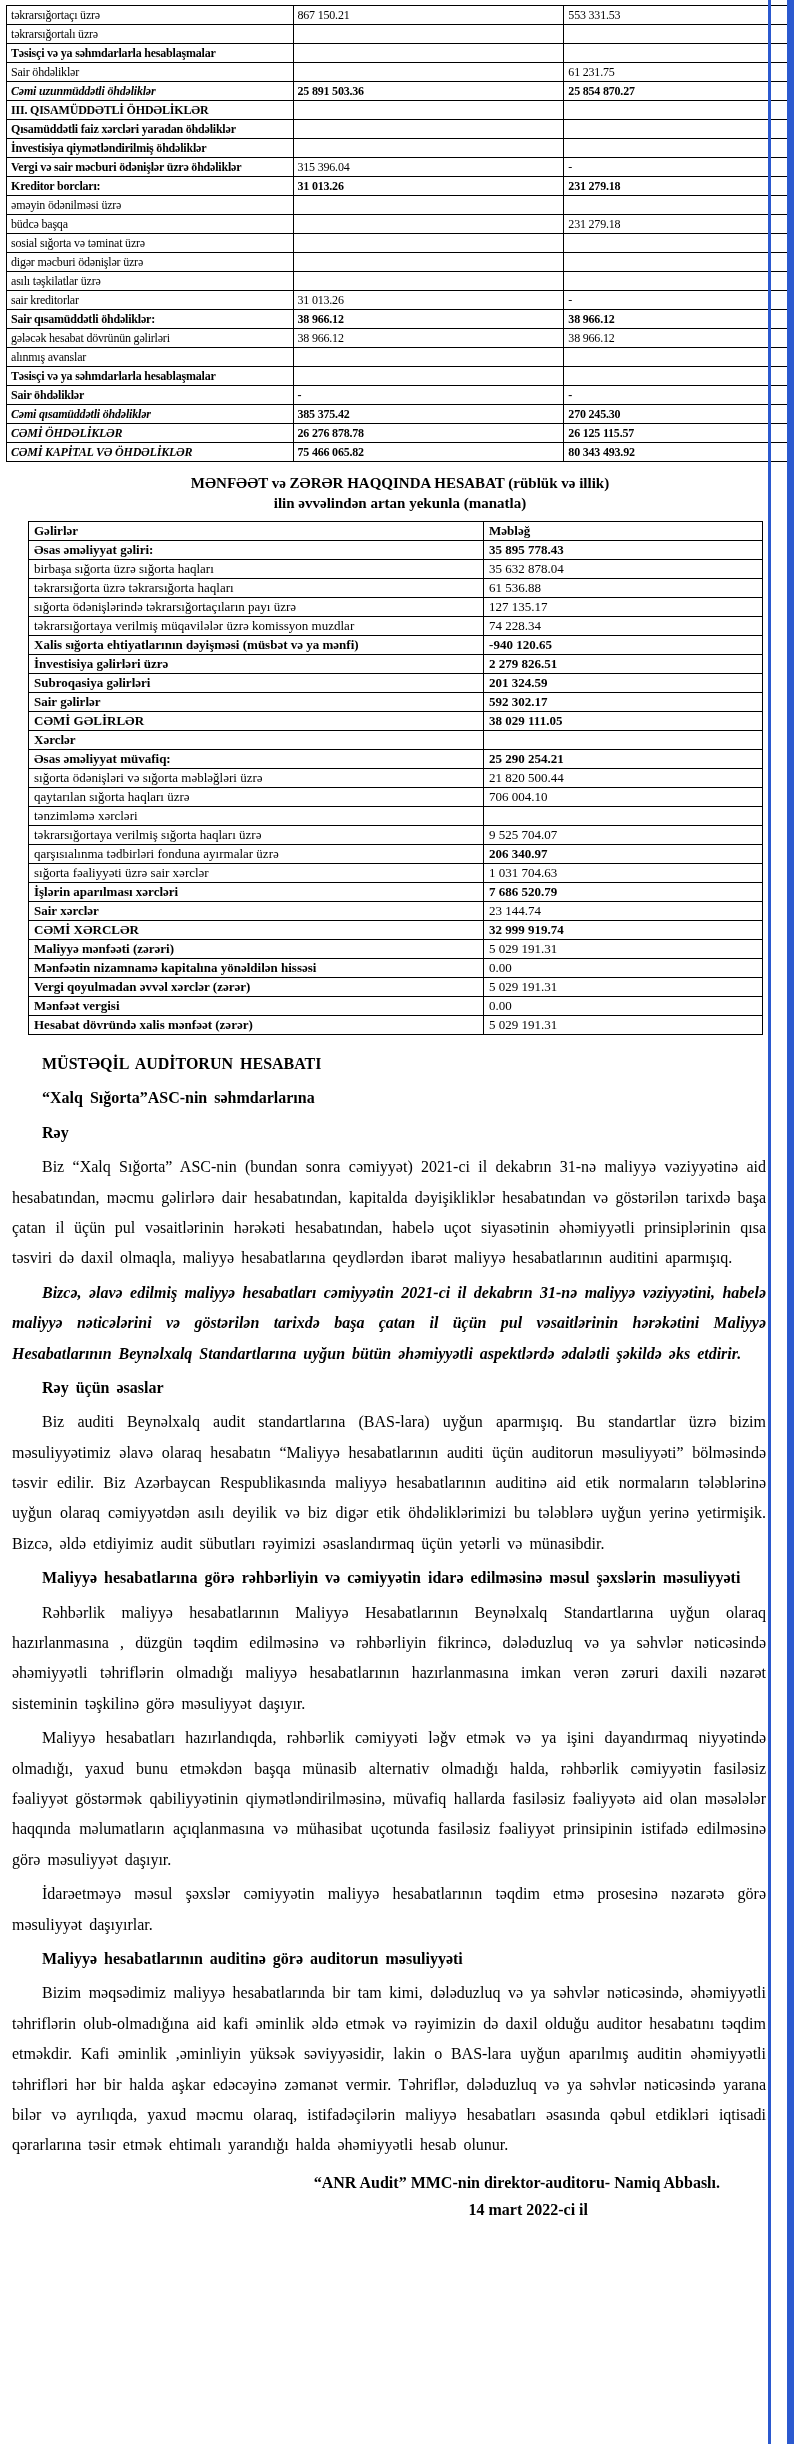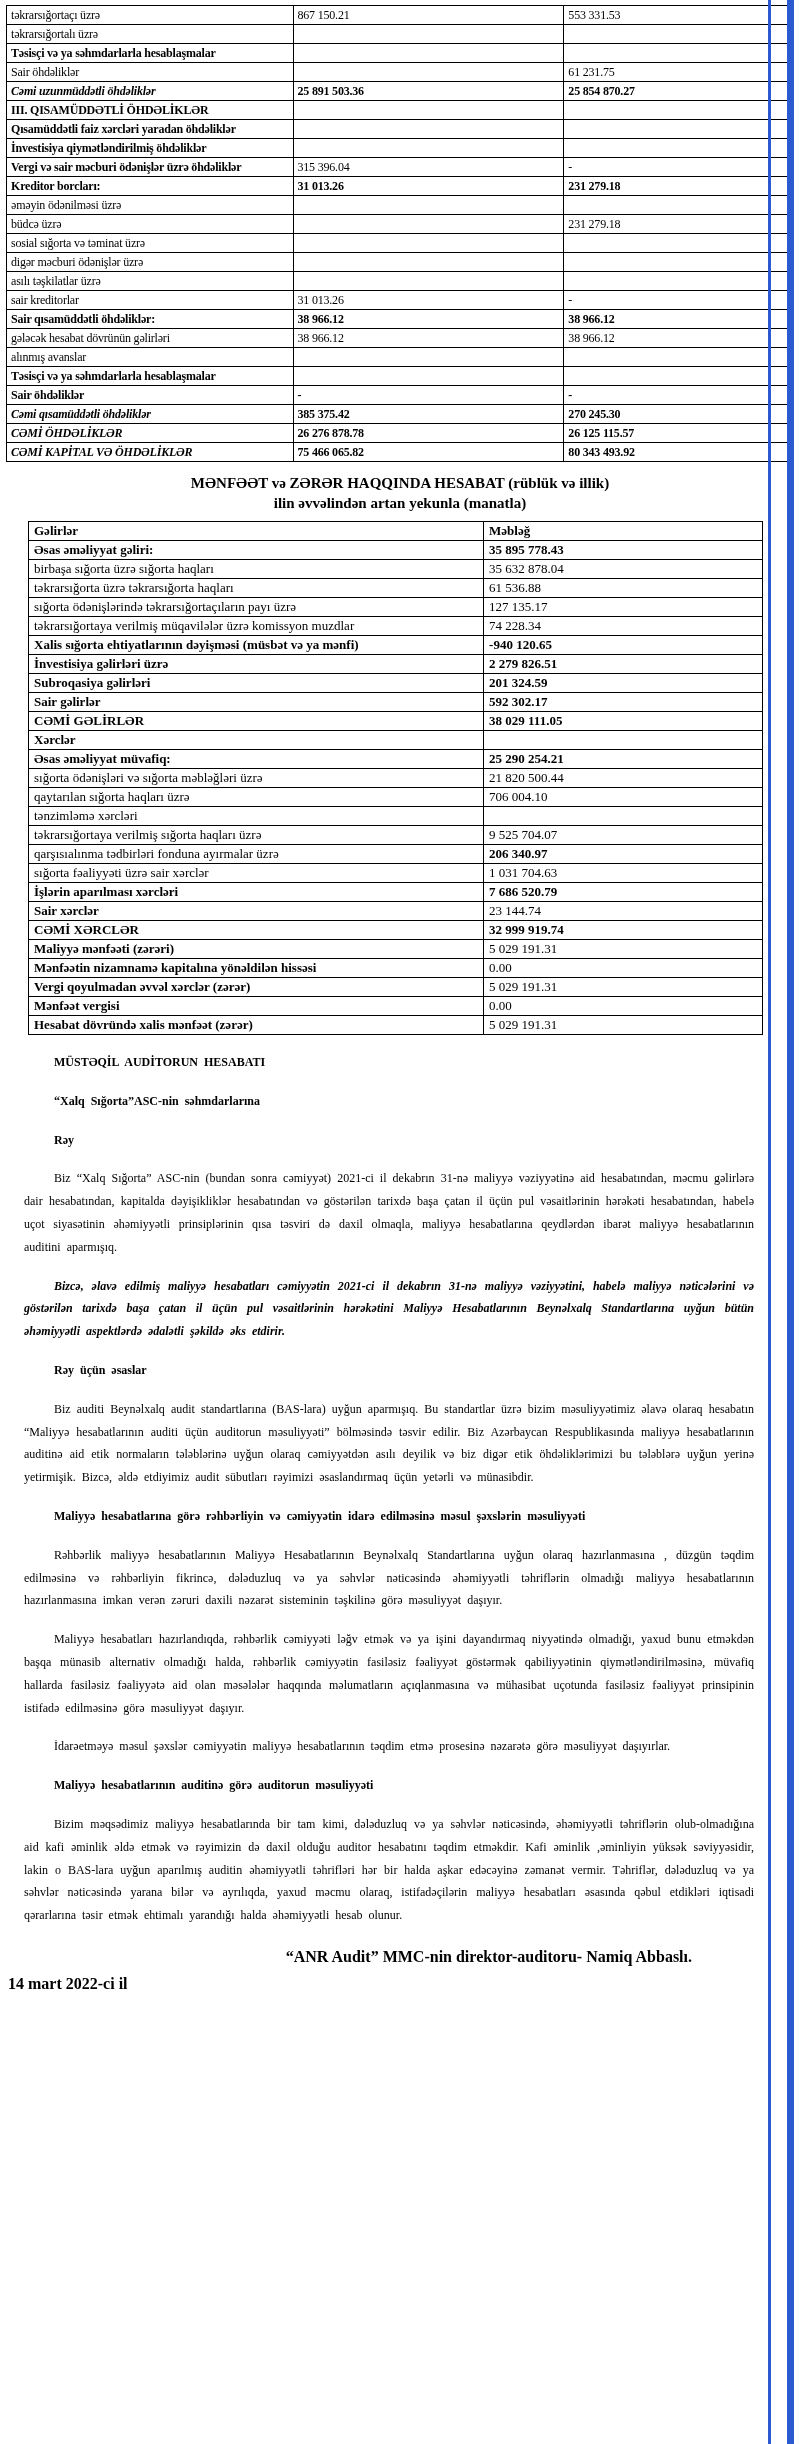"büdcə üzrə" td.c1 { text: üzrə -> başqa }
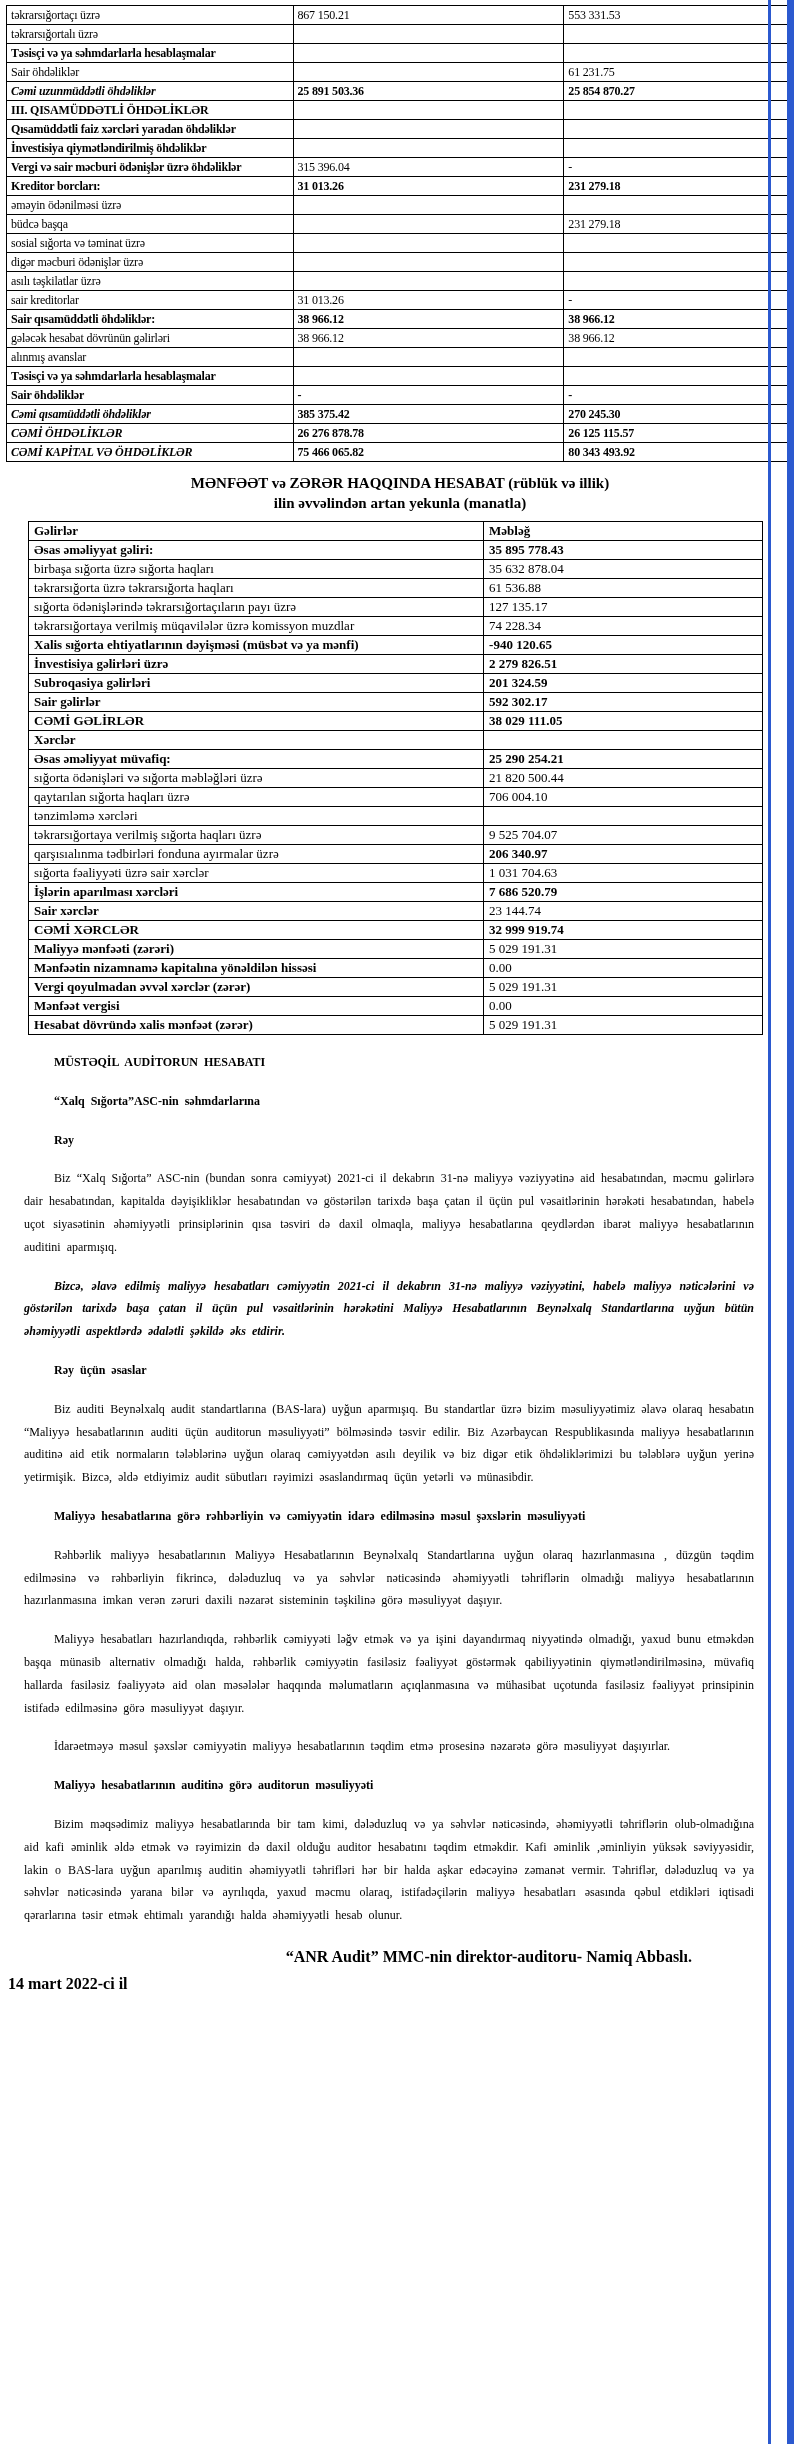"MÜSTƏQİL AUDİTORUN HESABATI" .report p { font-size: 12px -> 16px; margin: 16px -> 4px }
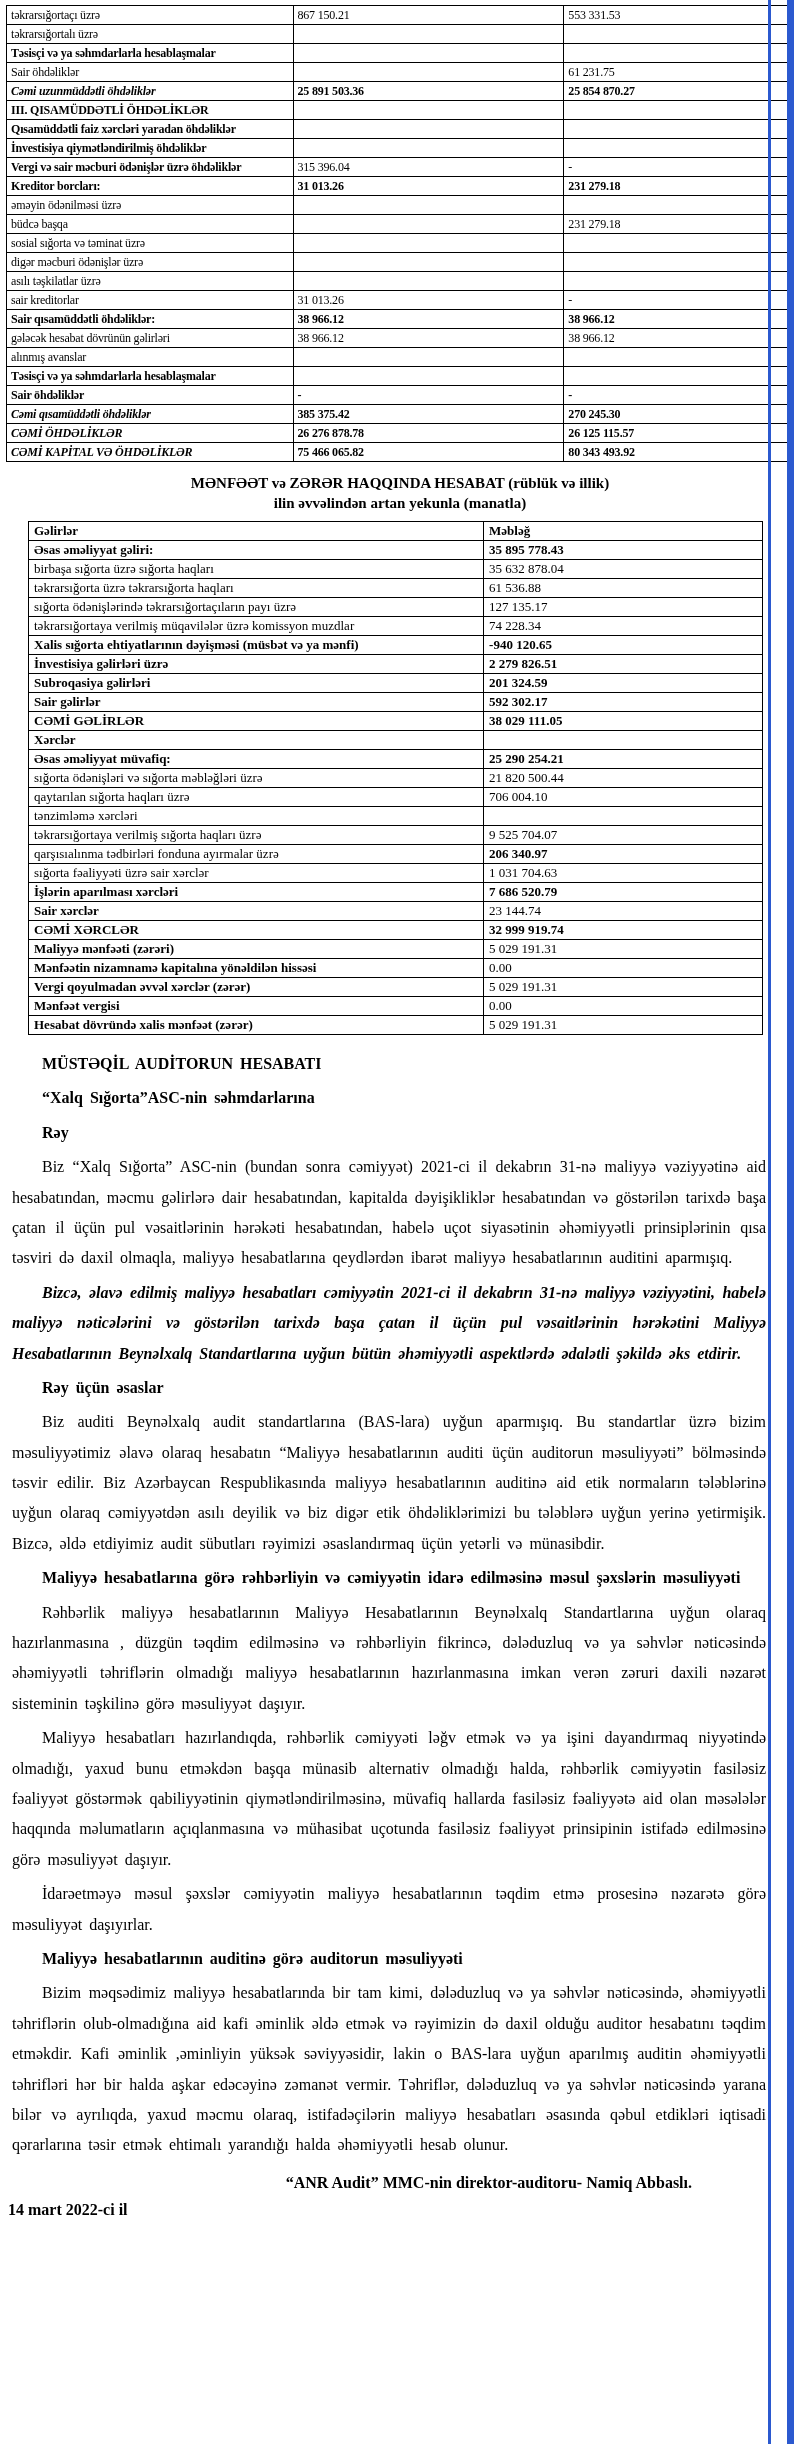"“ANR Audit” MMC-nin direktor-auditoru-" .sig .l1 { padding-right: 78px -> 50px }
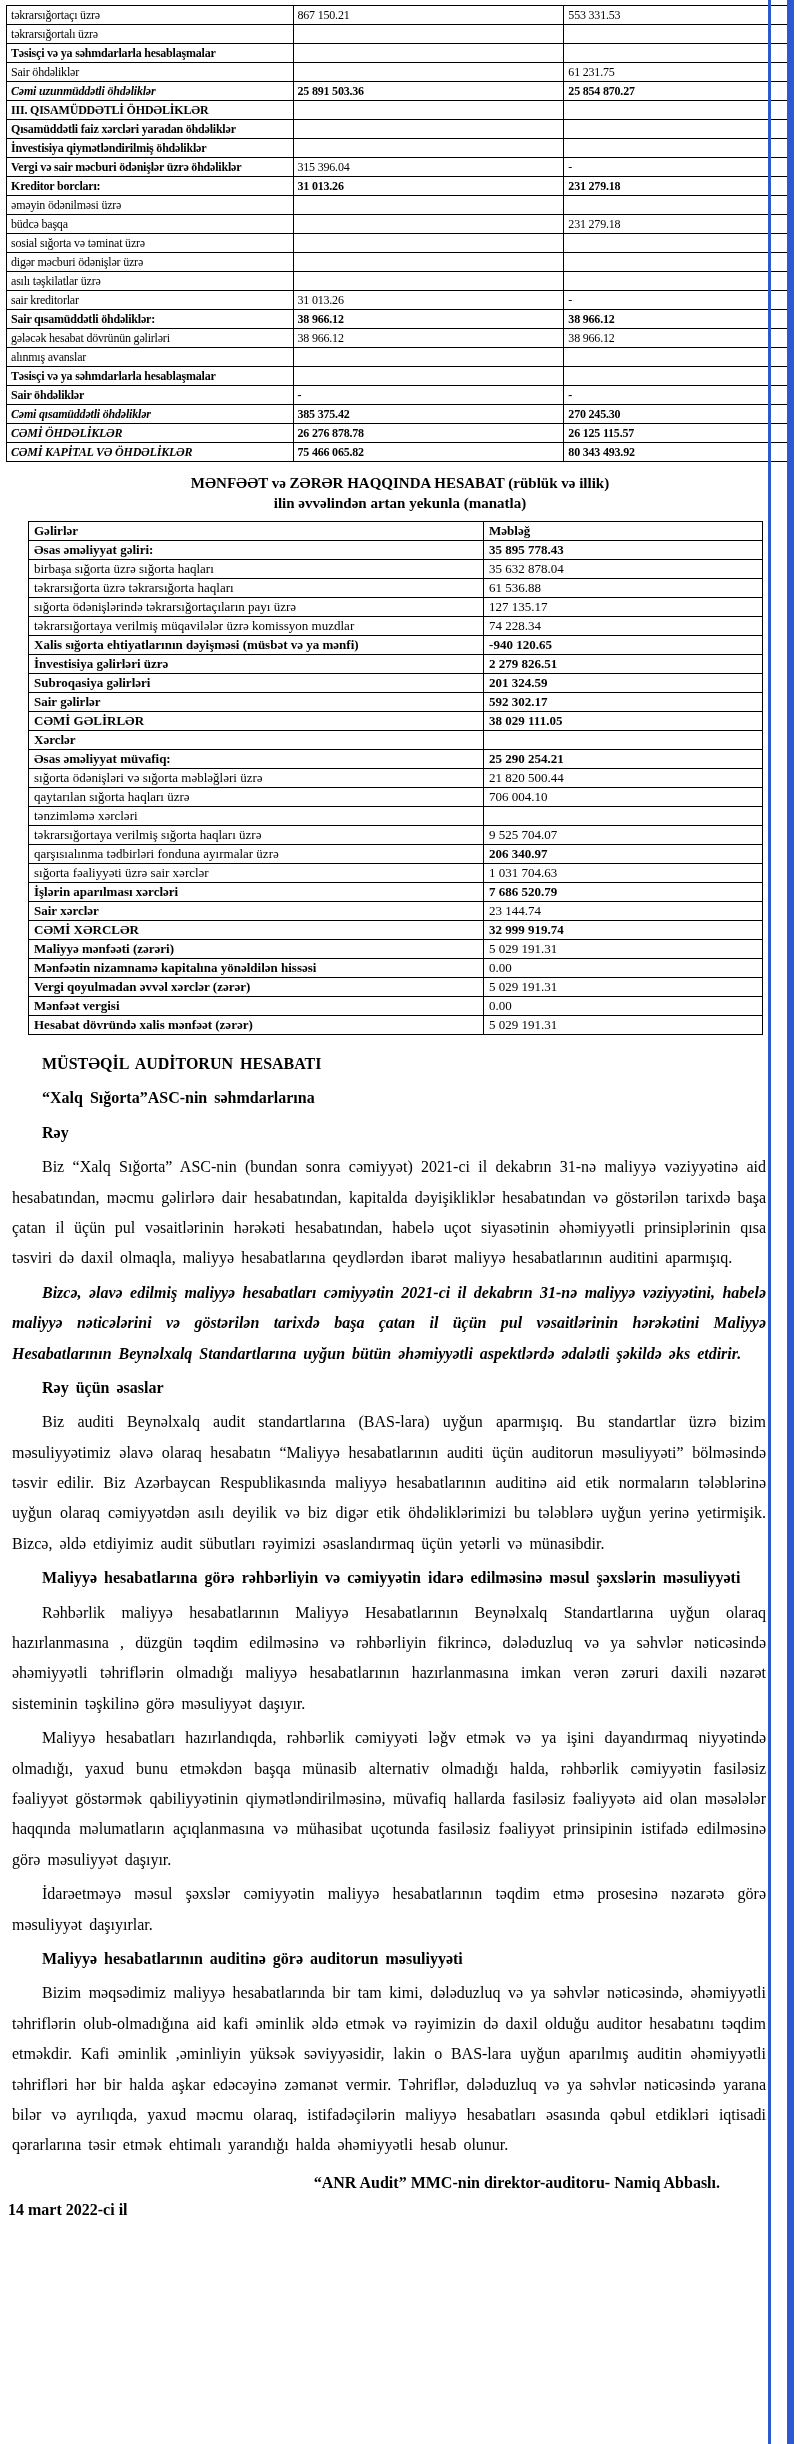"14 mart 2022-ci il" .sig .l2 { text-align: none -> right }
